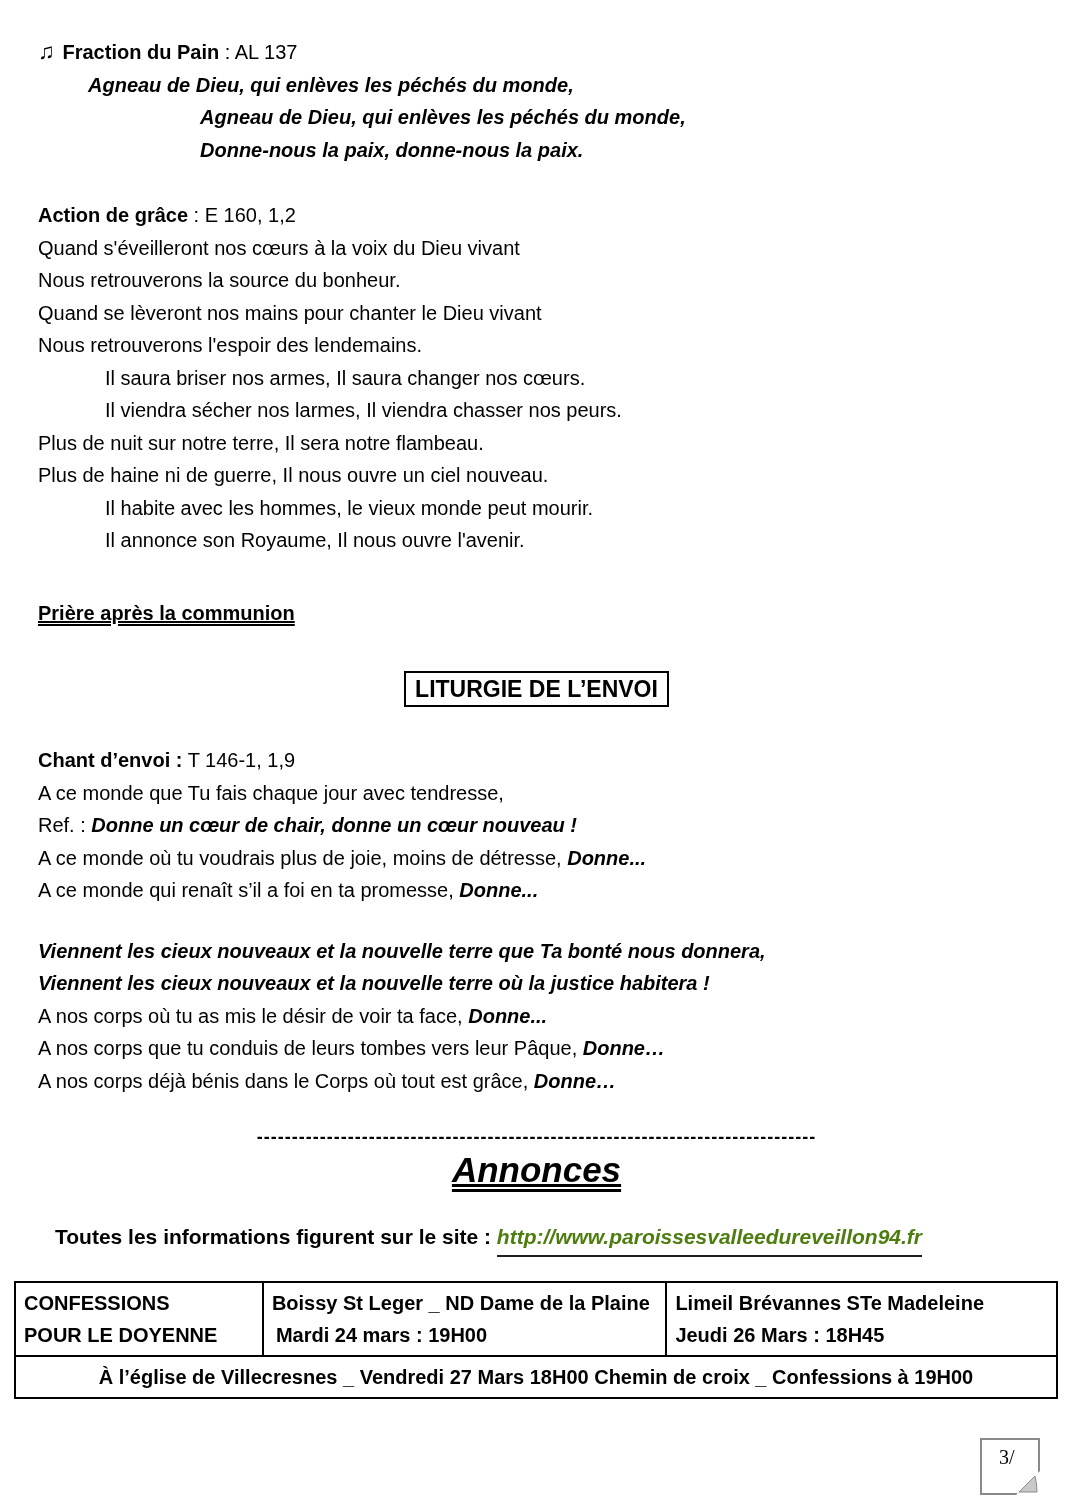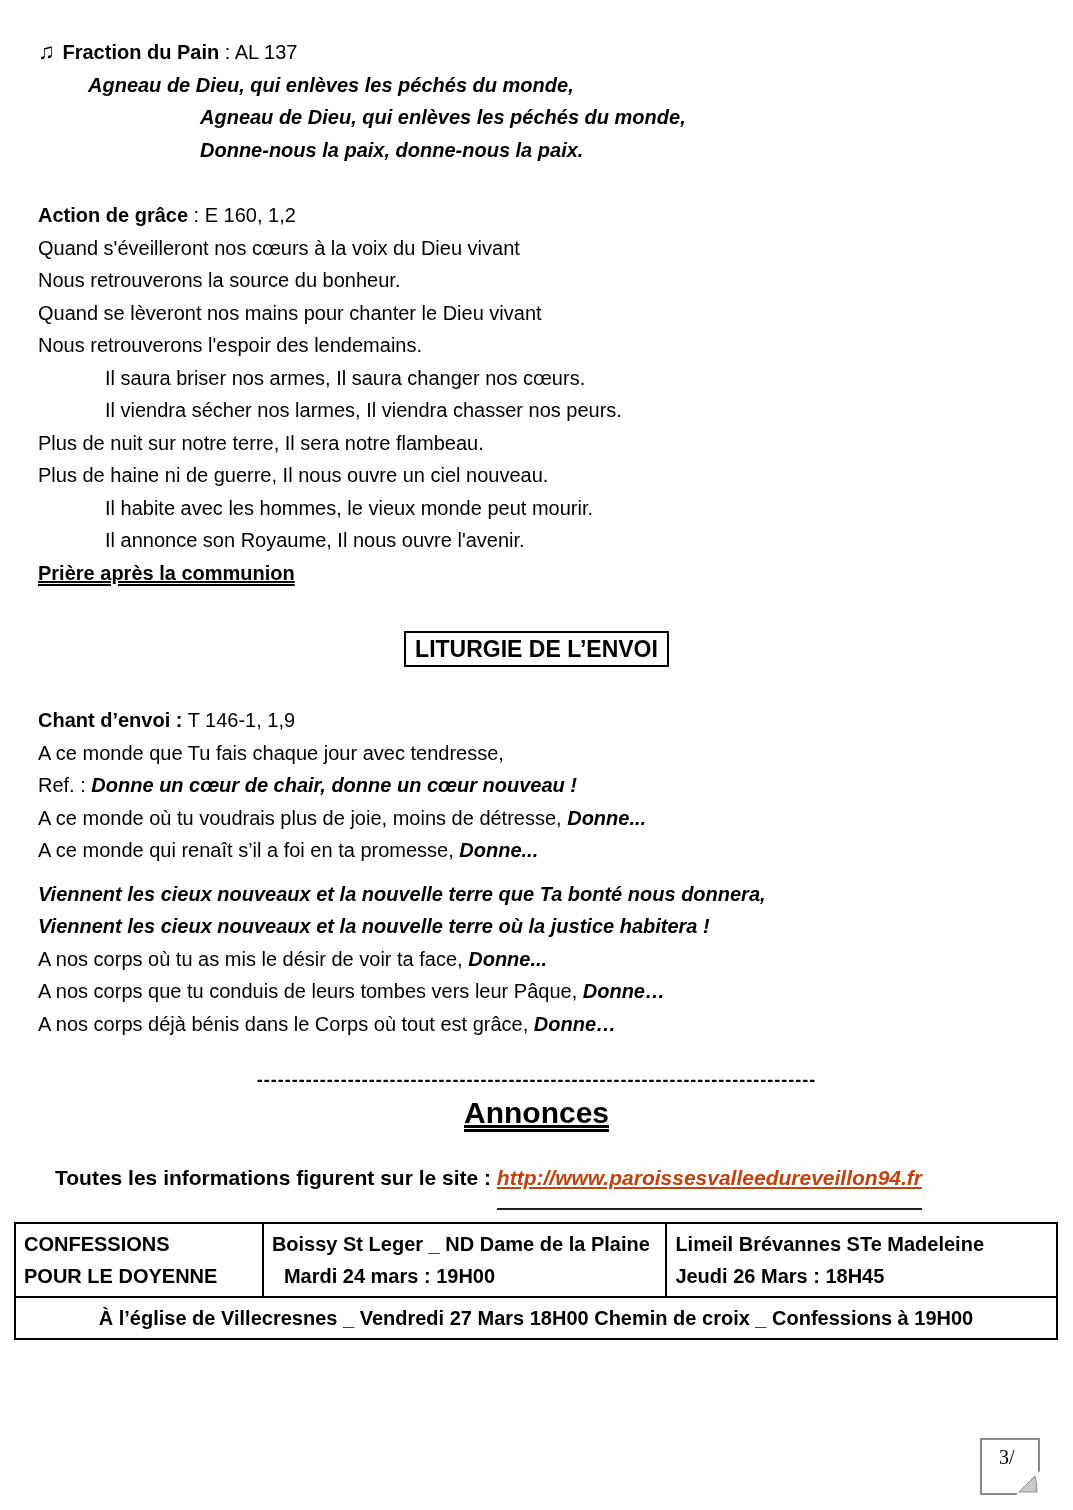"Prière après la communion" .priere { margin-top: none -> 40px }
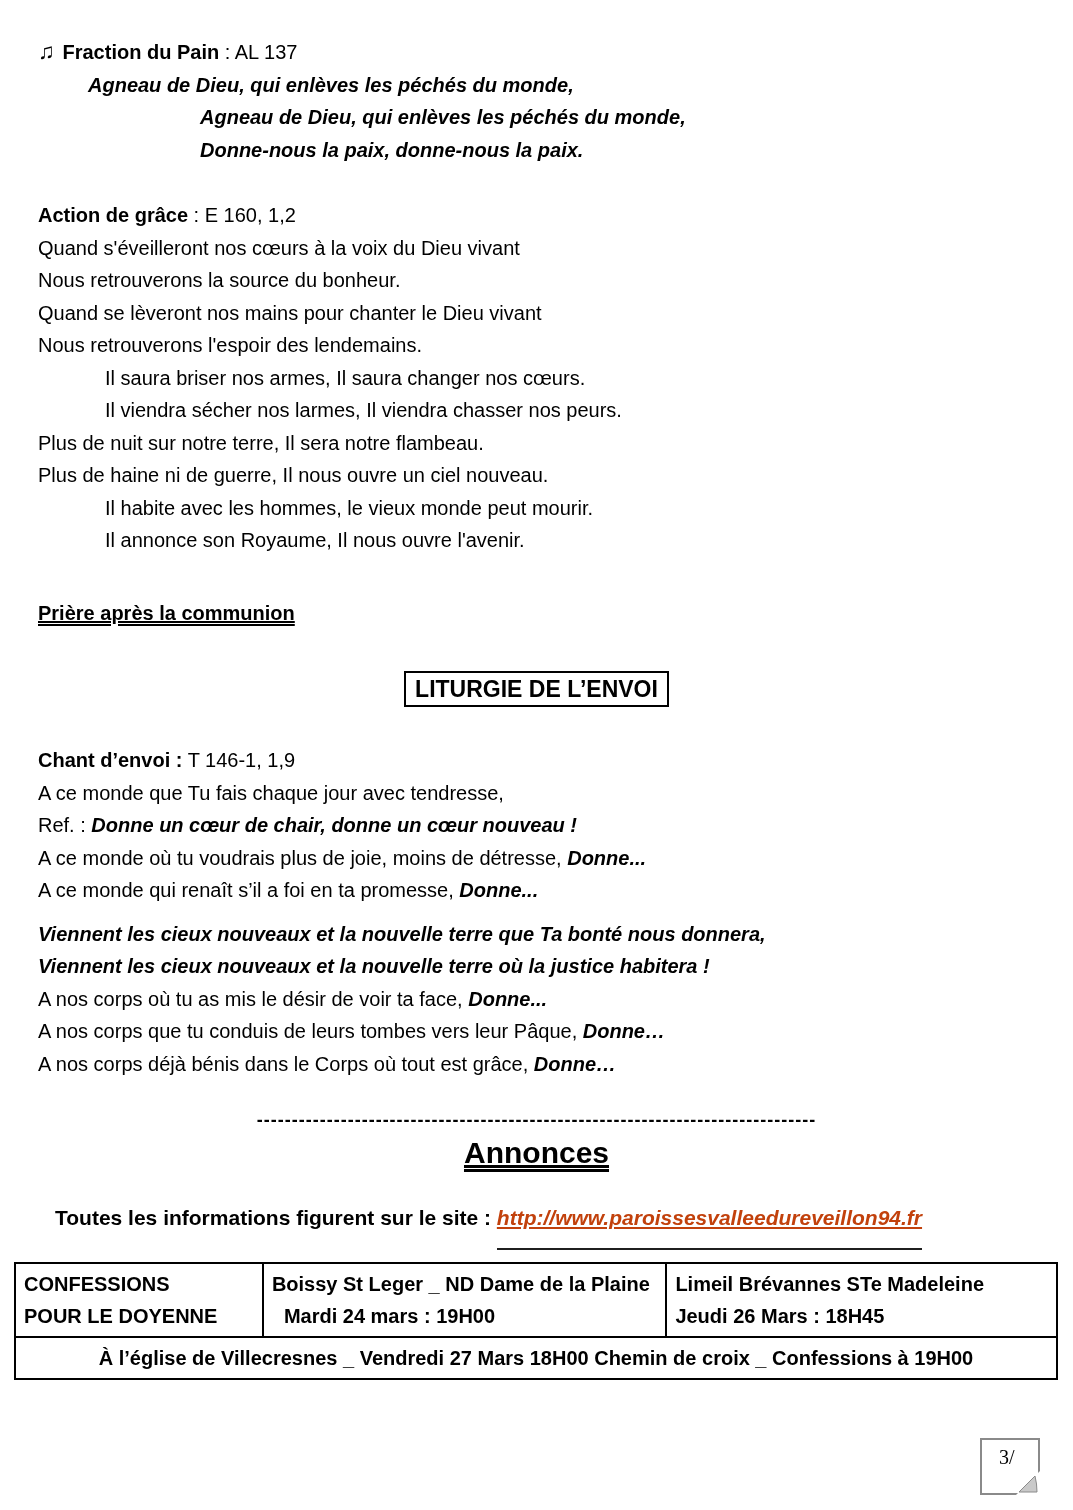"Viennent les cieux nouveaux et" .bridge { margin-top: 11px -> 28px }
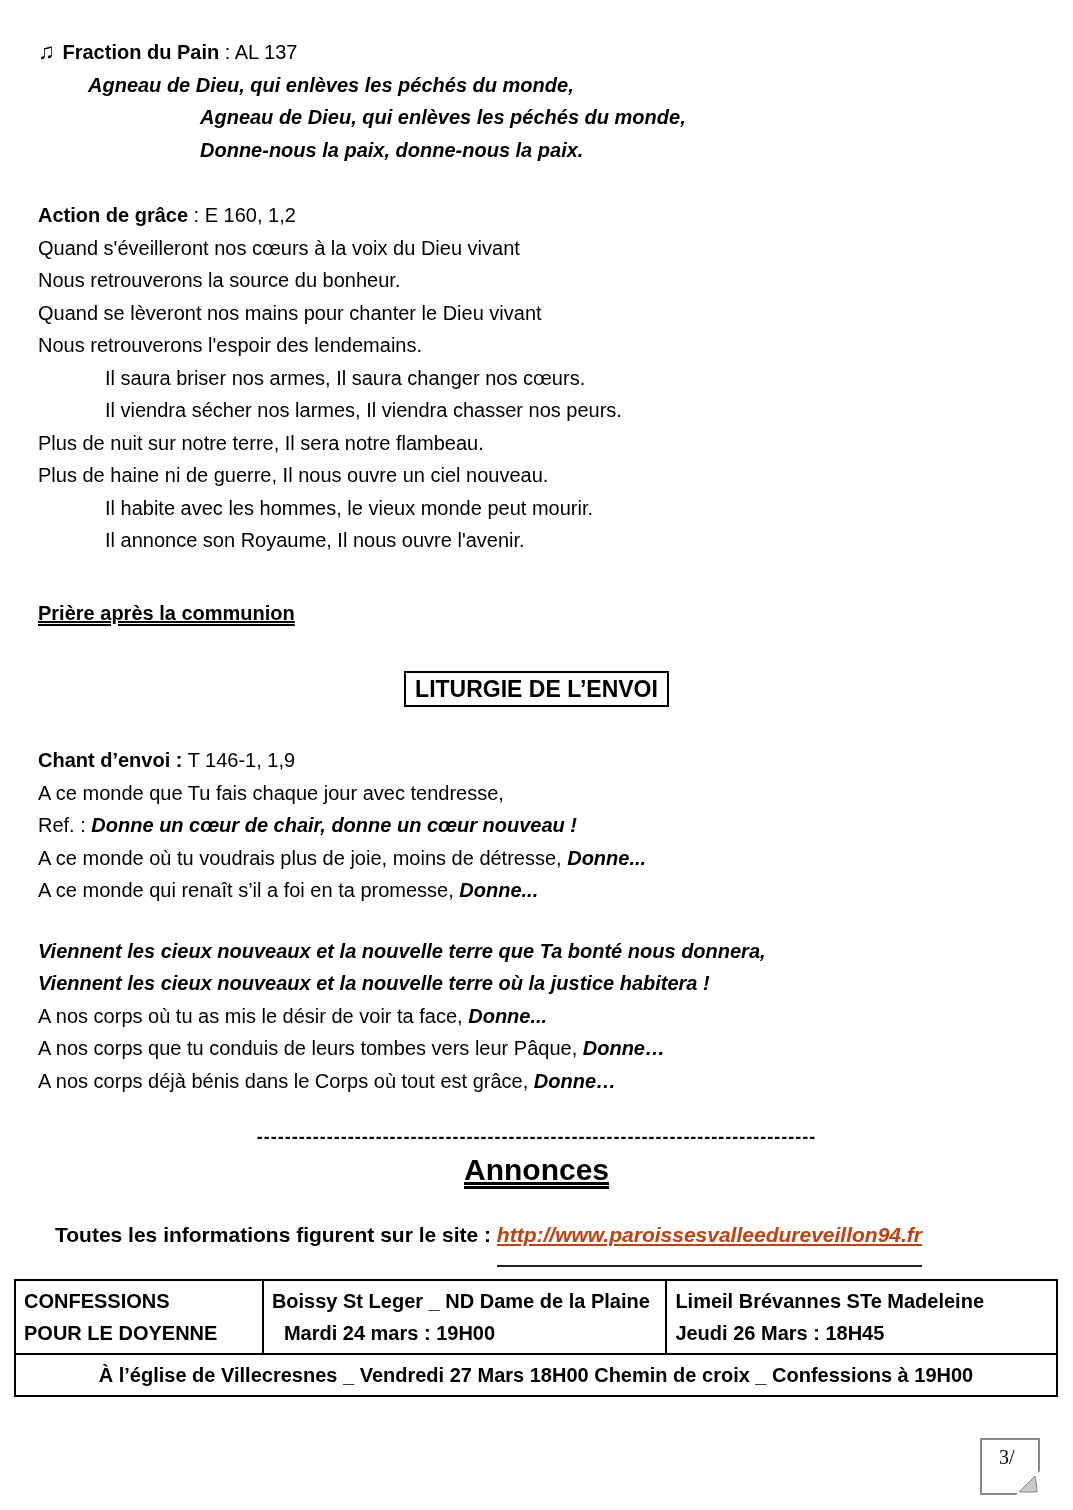"Annonces" .annonces-title { font-size: 30px -> 35px; font-style: none -> italic }
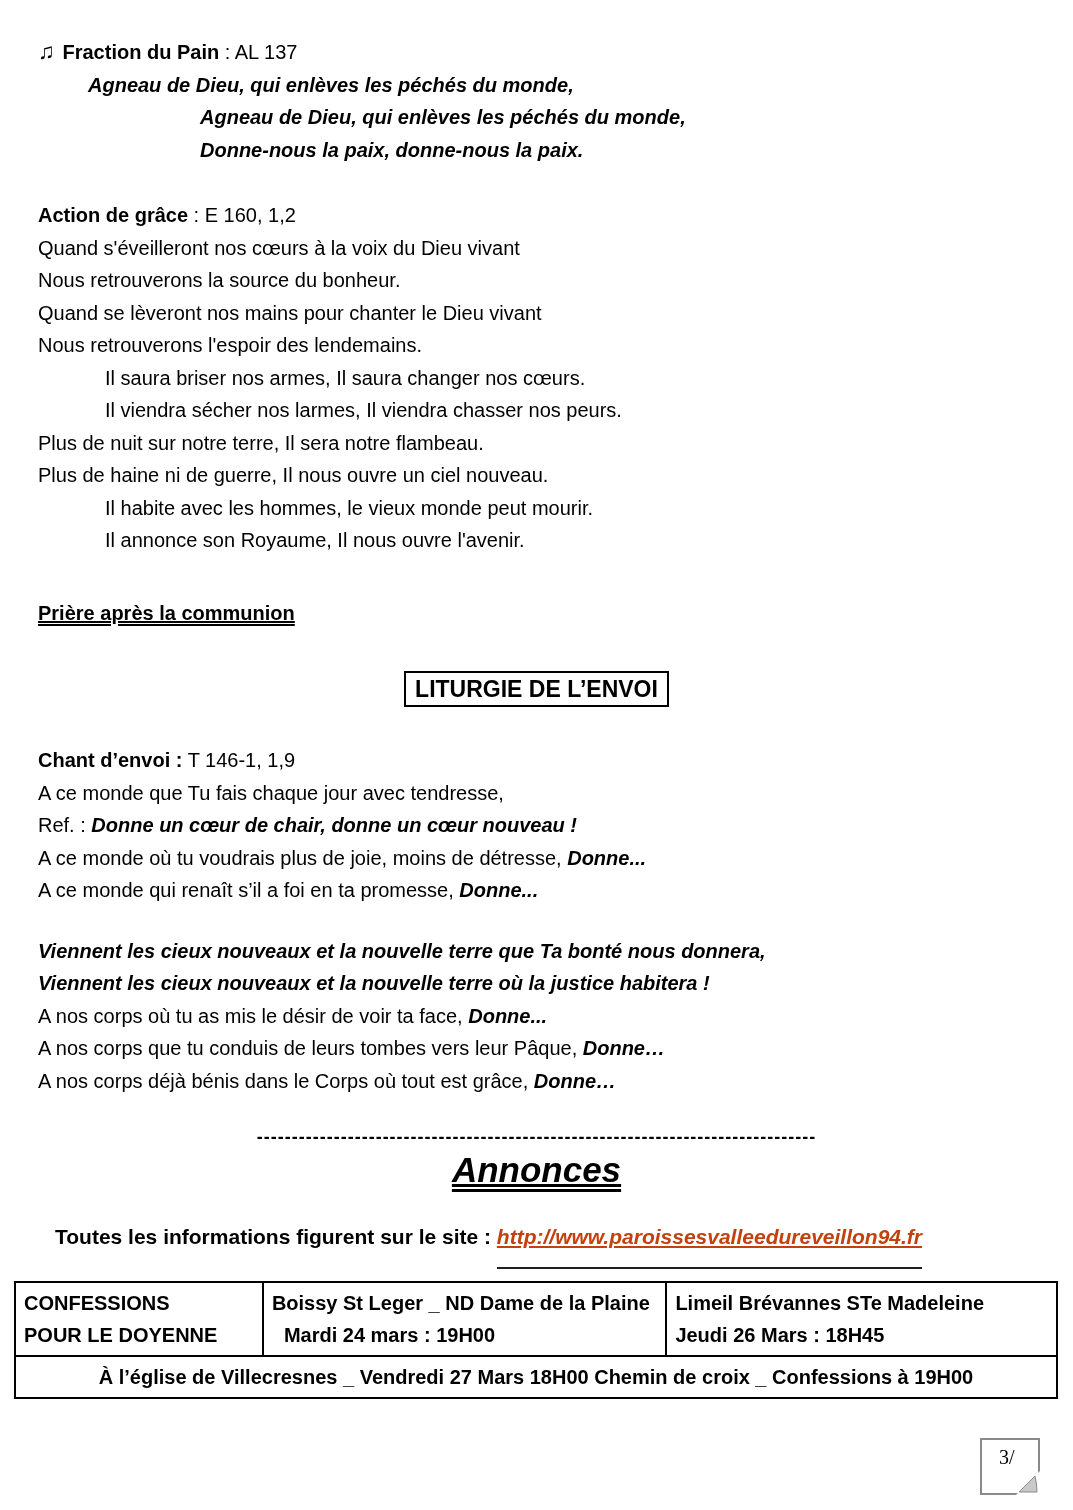"http://www.paroissesvalleedureveillon94." .sitelink { color: #c2410c -> #4d7c0f; padding-bottom: 19px -> 7px; text-decoration: underline -> none }
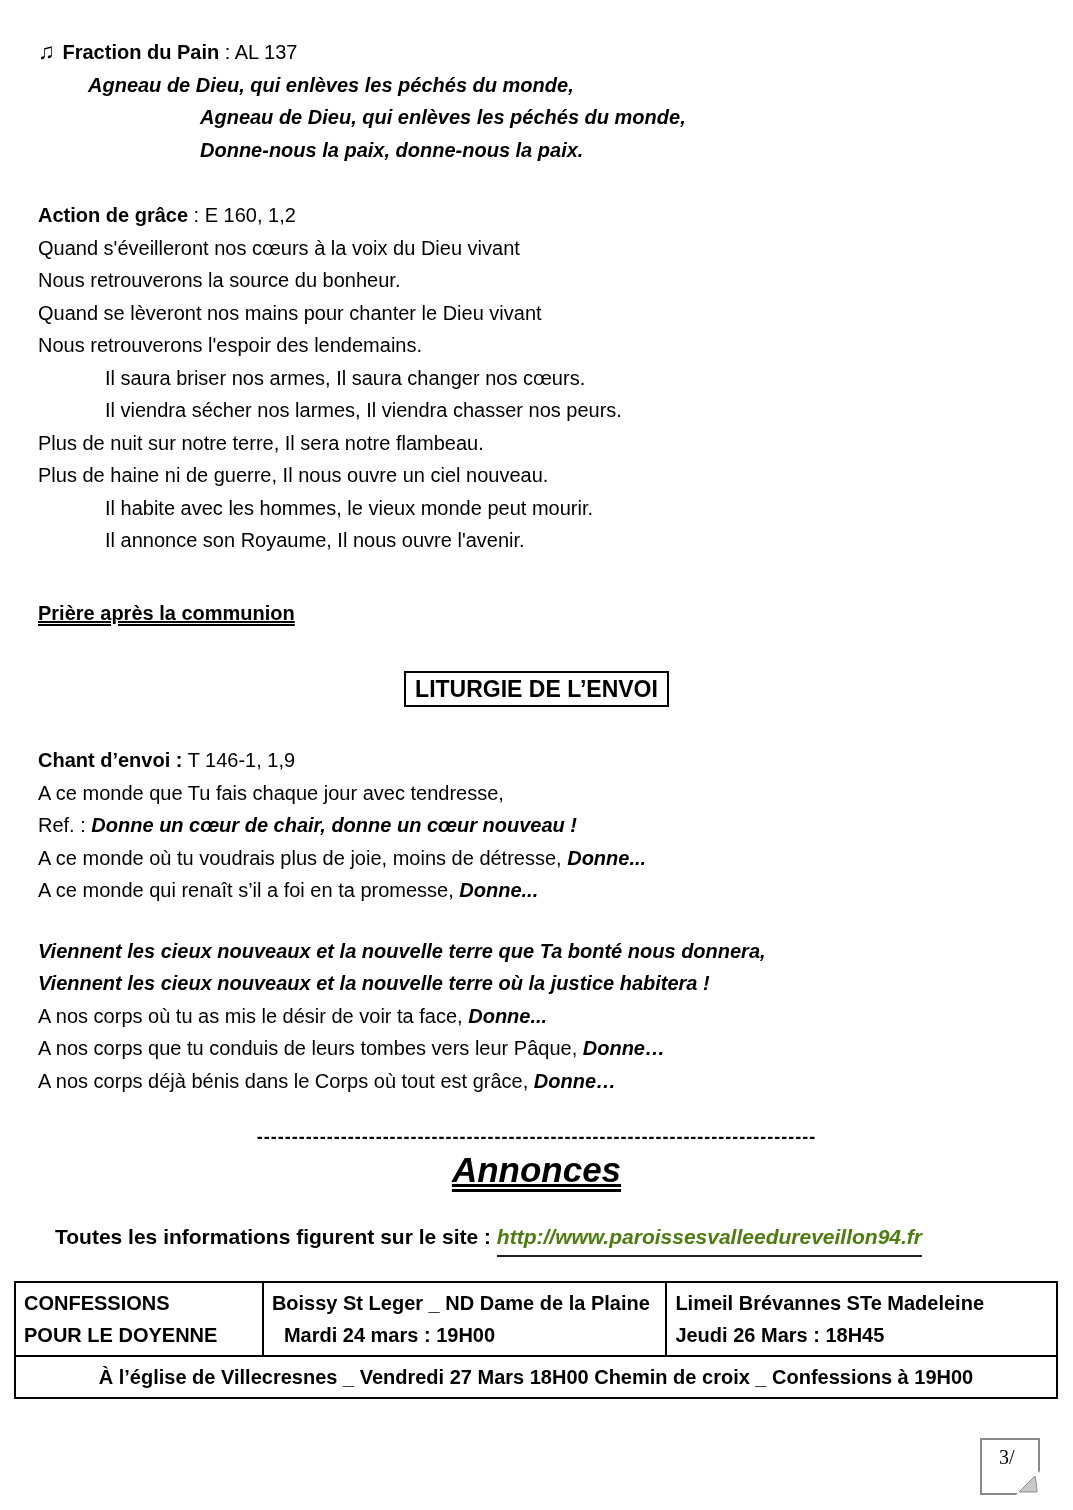"Mardi 24 mars : 19H00" .cell2b { margin-left: 12px -> 4px }
